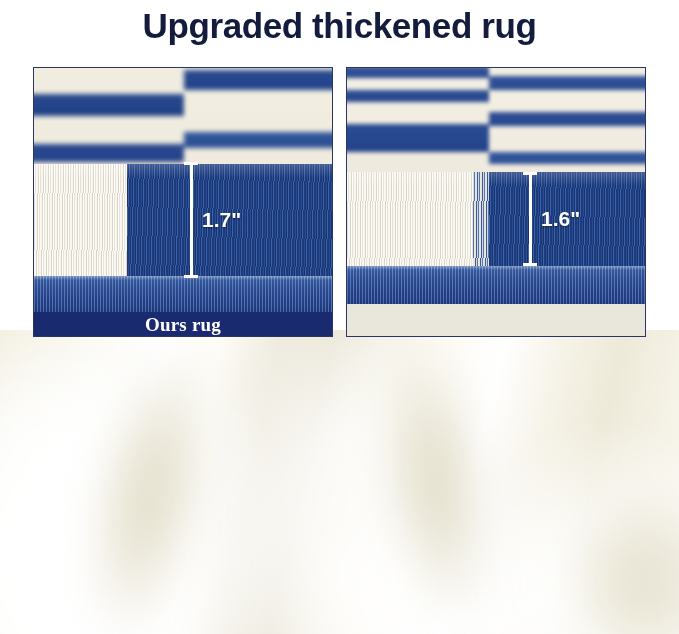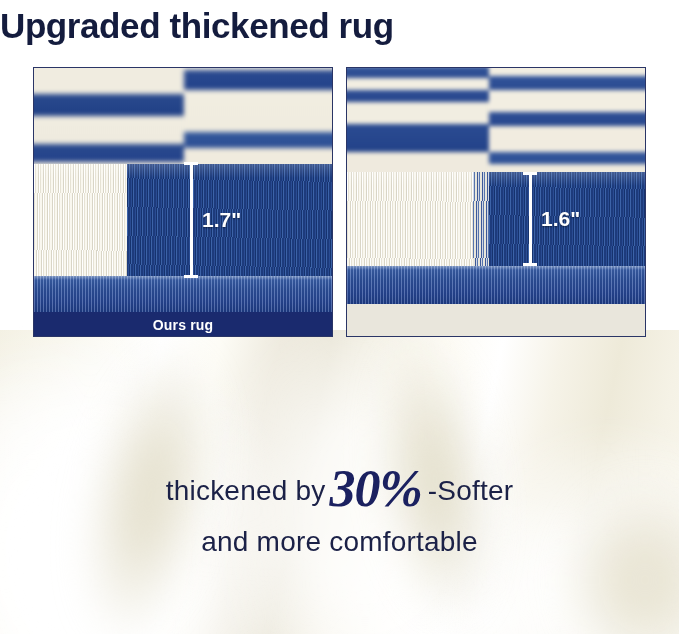"Upgraded thickened rug" .headline { text-align: left -> center }
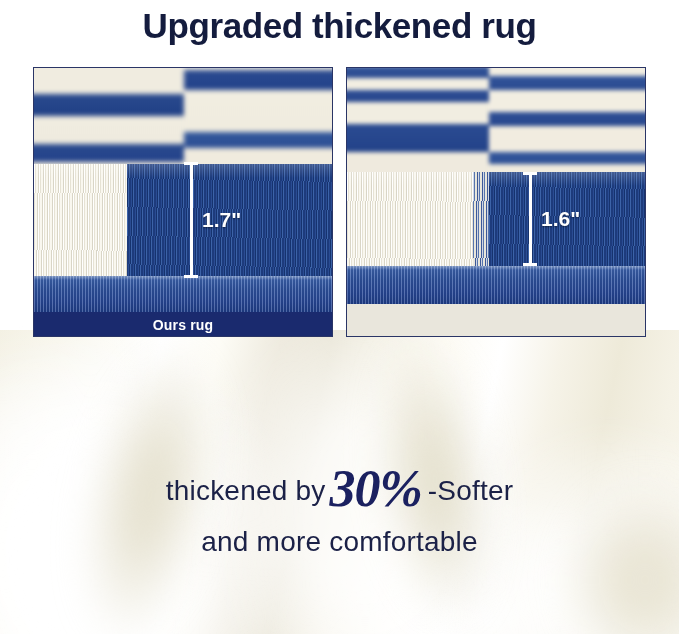"Ours rug" .label-text { font-family: none -> Liberation Serif, serif; font-size: 14px -> 19px }
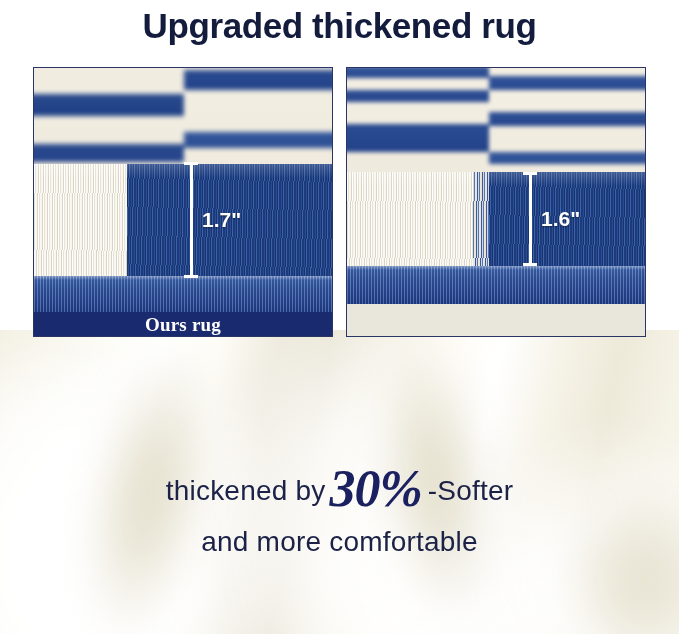"thickened by 30% -Softer" div.caption { html: <div> <span> <span>thickened by</span><span>30%</span><span>-Softer</span> </span> <span>and more comfortable</span> </div> -> none }
